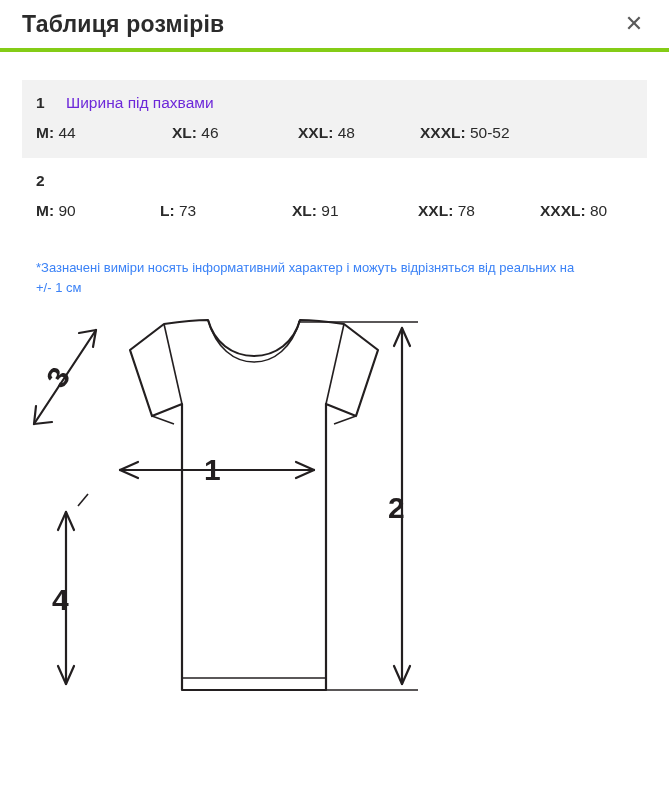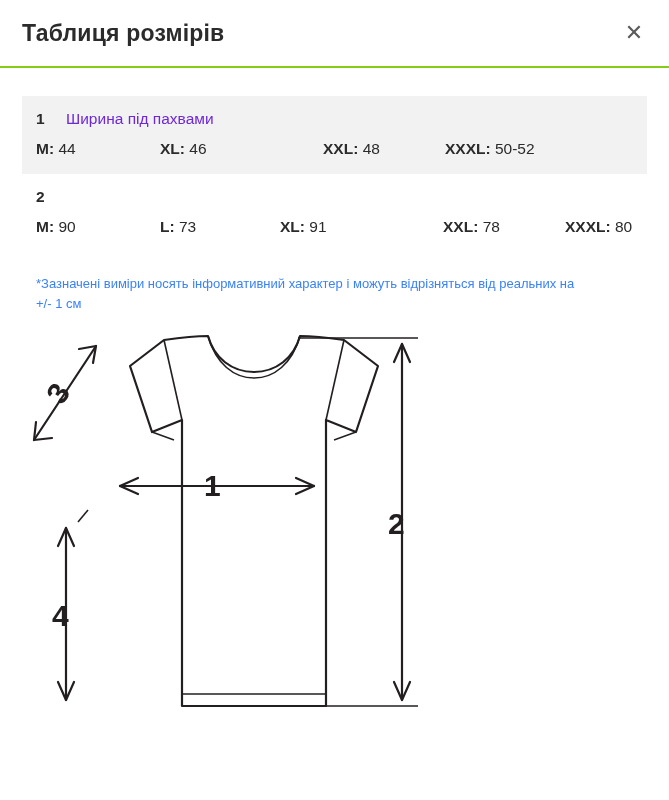"Таблиця розмірів" .modal-header { border-bottom: 2px solid #84cc16 -> 4px solid #84cc16; height: 68px -> 52px }
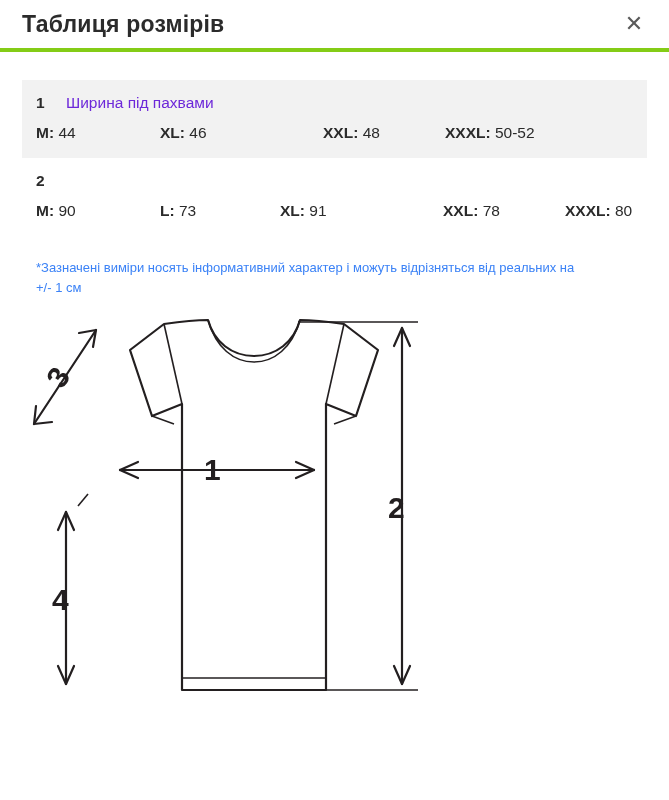"XL: 46" .size-cell.c2 { margin-left: none -> 12px }
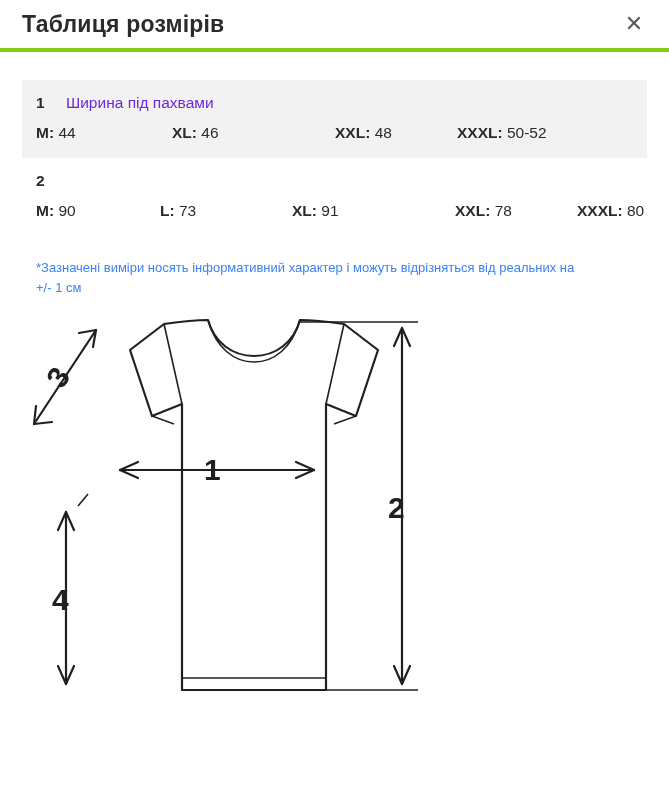"XXL: 48" .size-cell.c3 { margin-left: 37px -> none }
